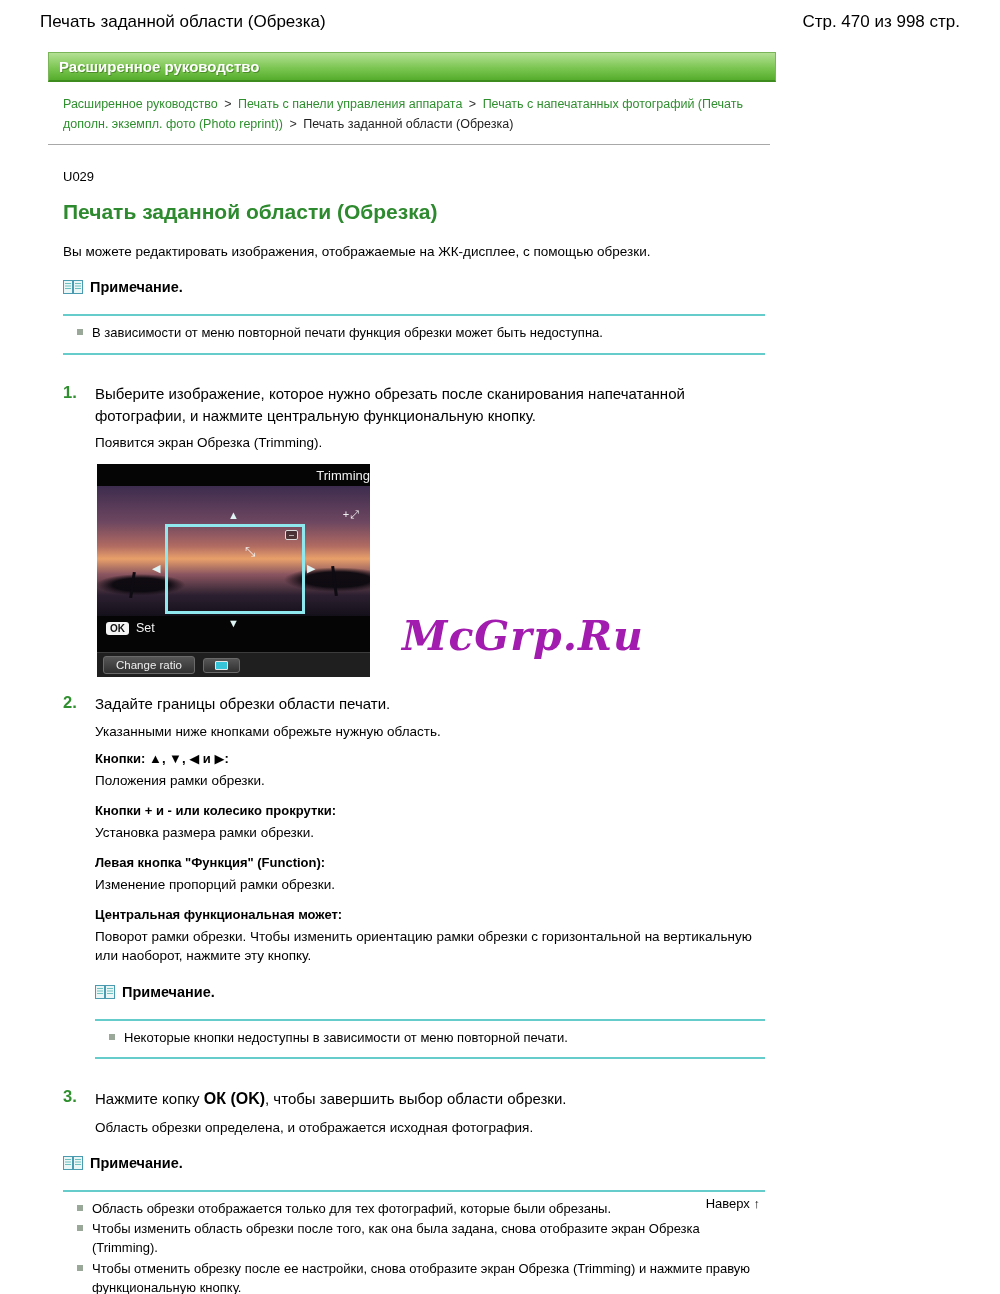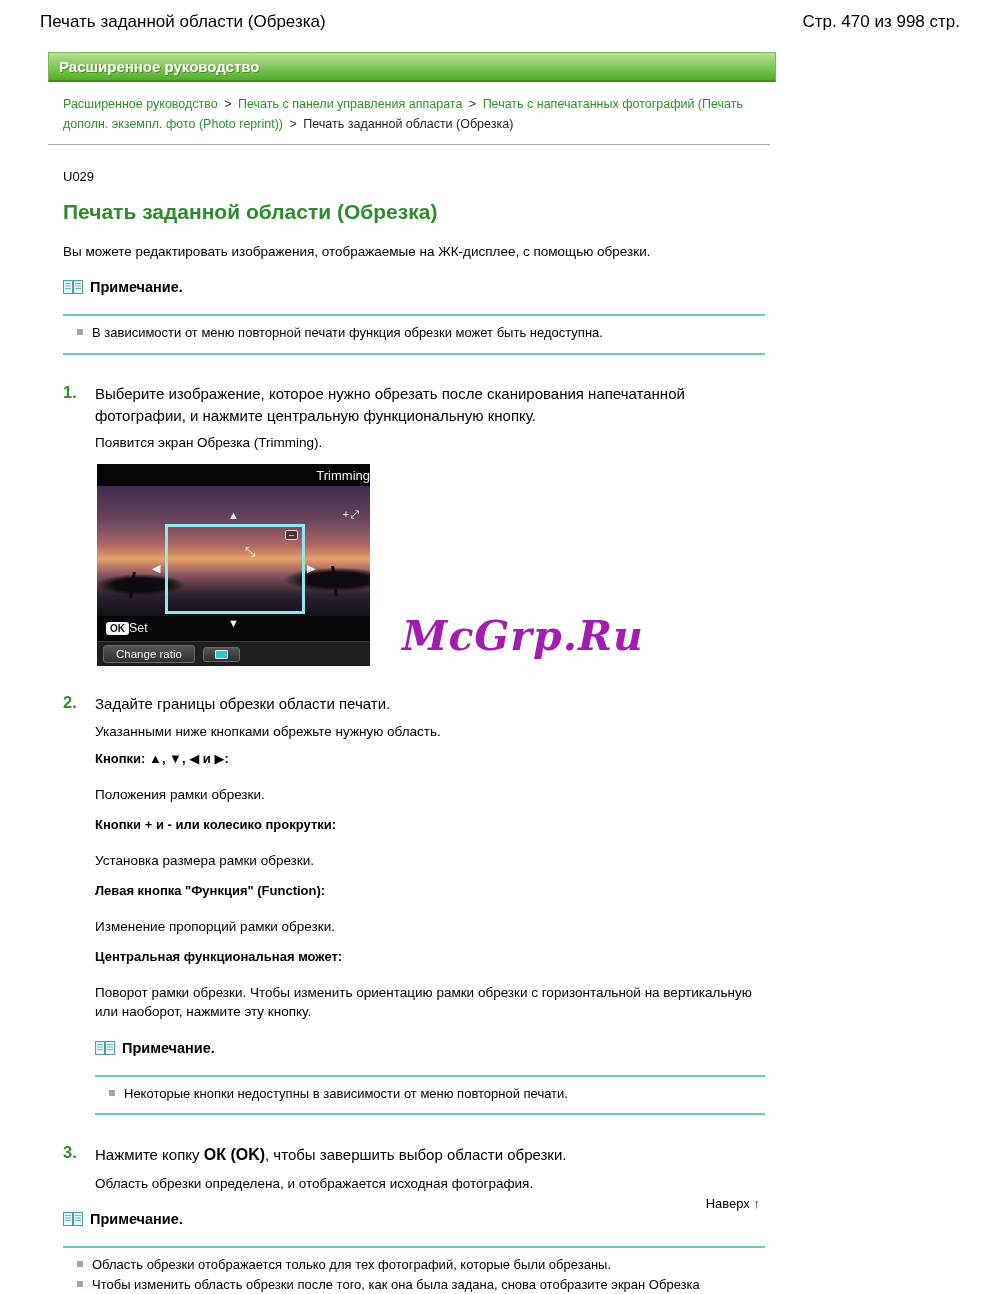"OK" .scr-okrow { gap: none -> 7px }
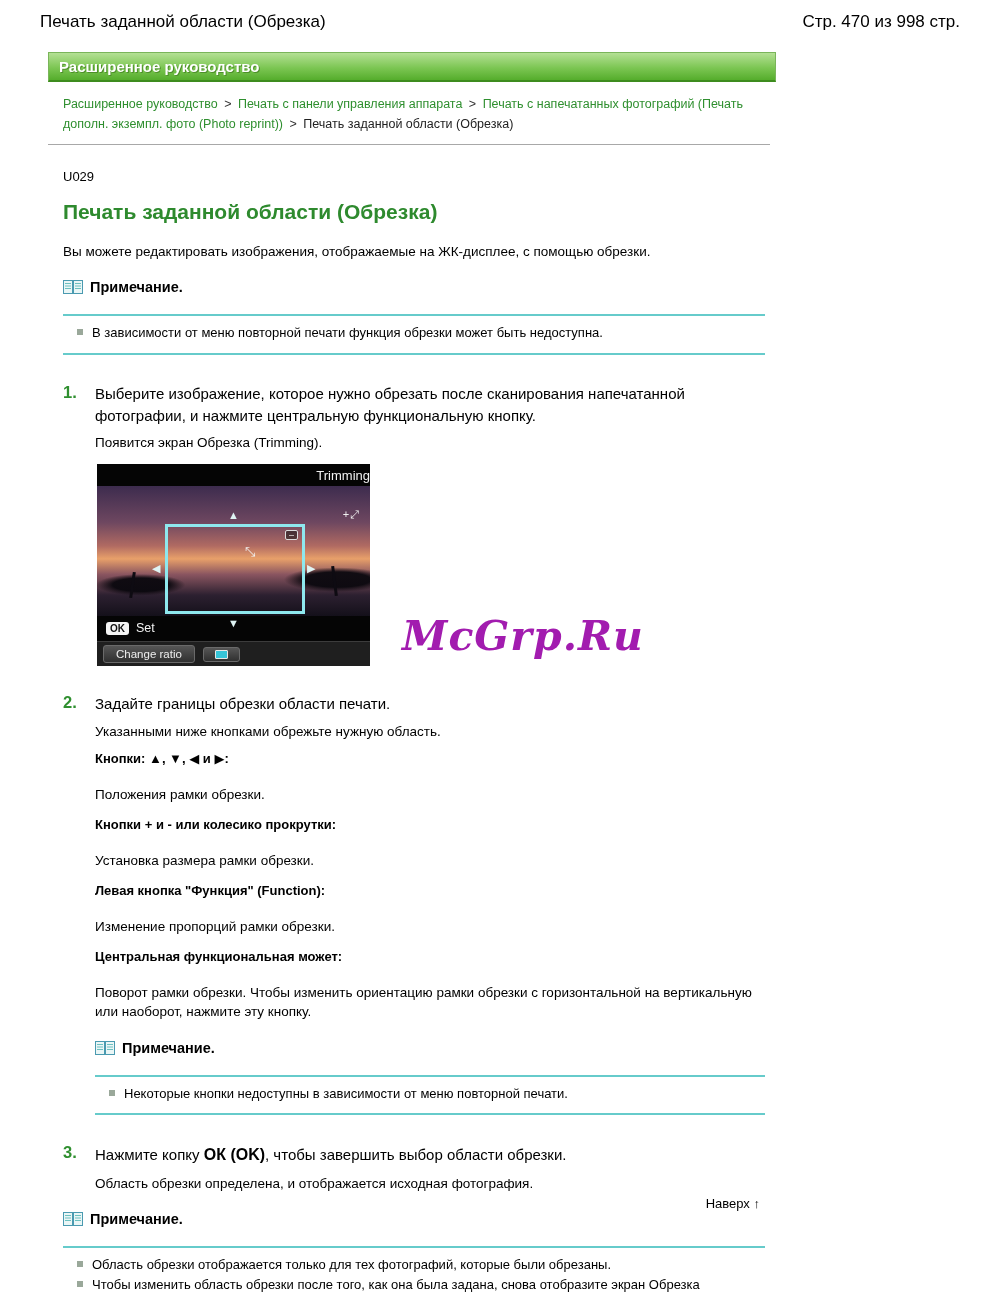"Change ratio" .scr-bar { top: 177px -> 188px }
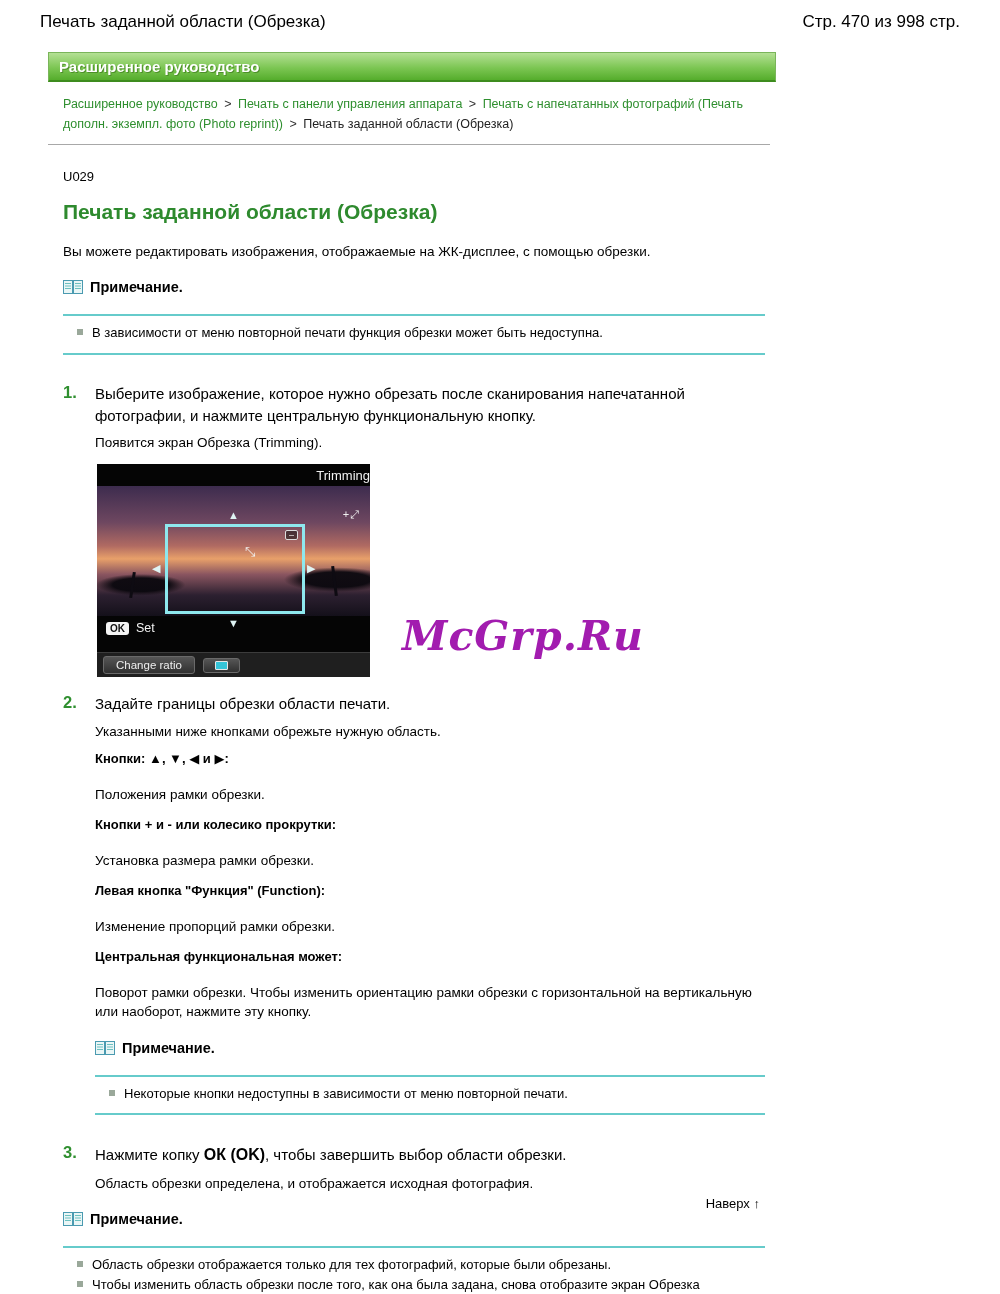"Положения рамки обрезки." .ctl-desc { margin-top: 20px -> 6px }
